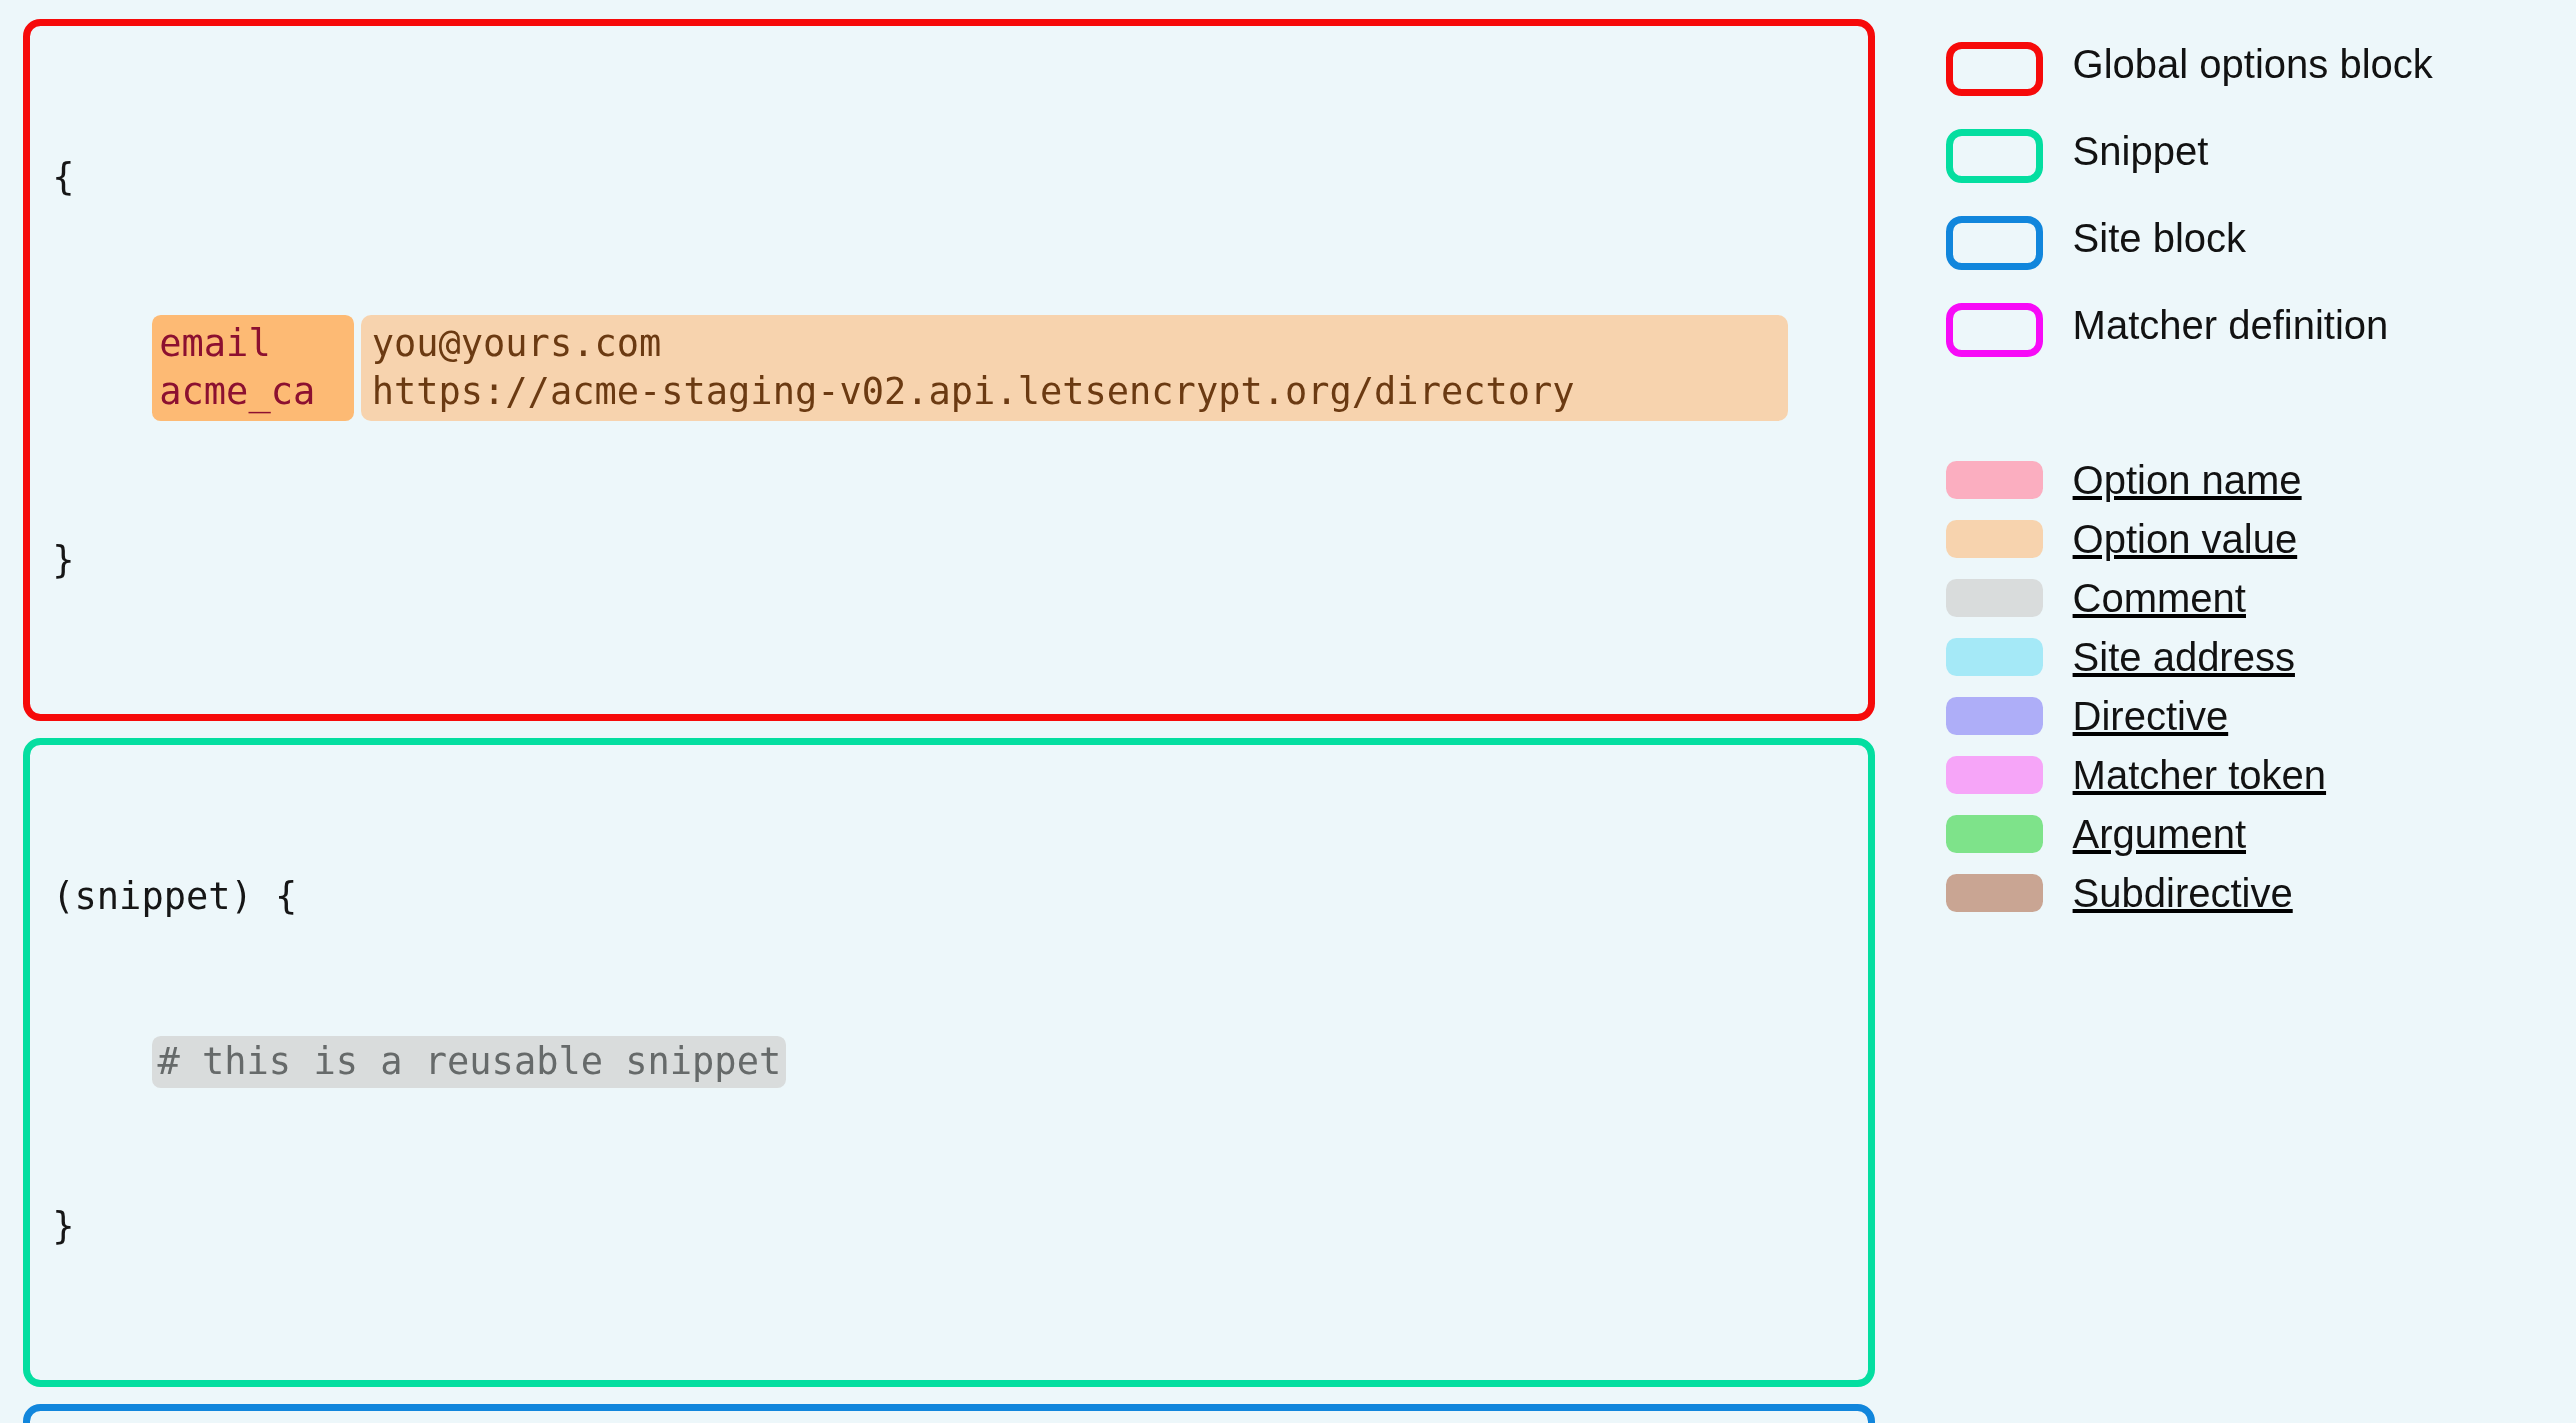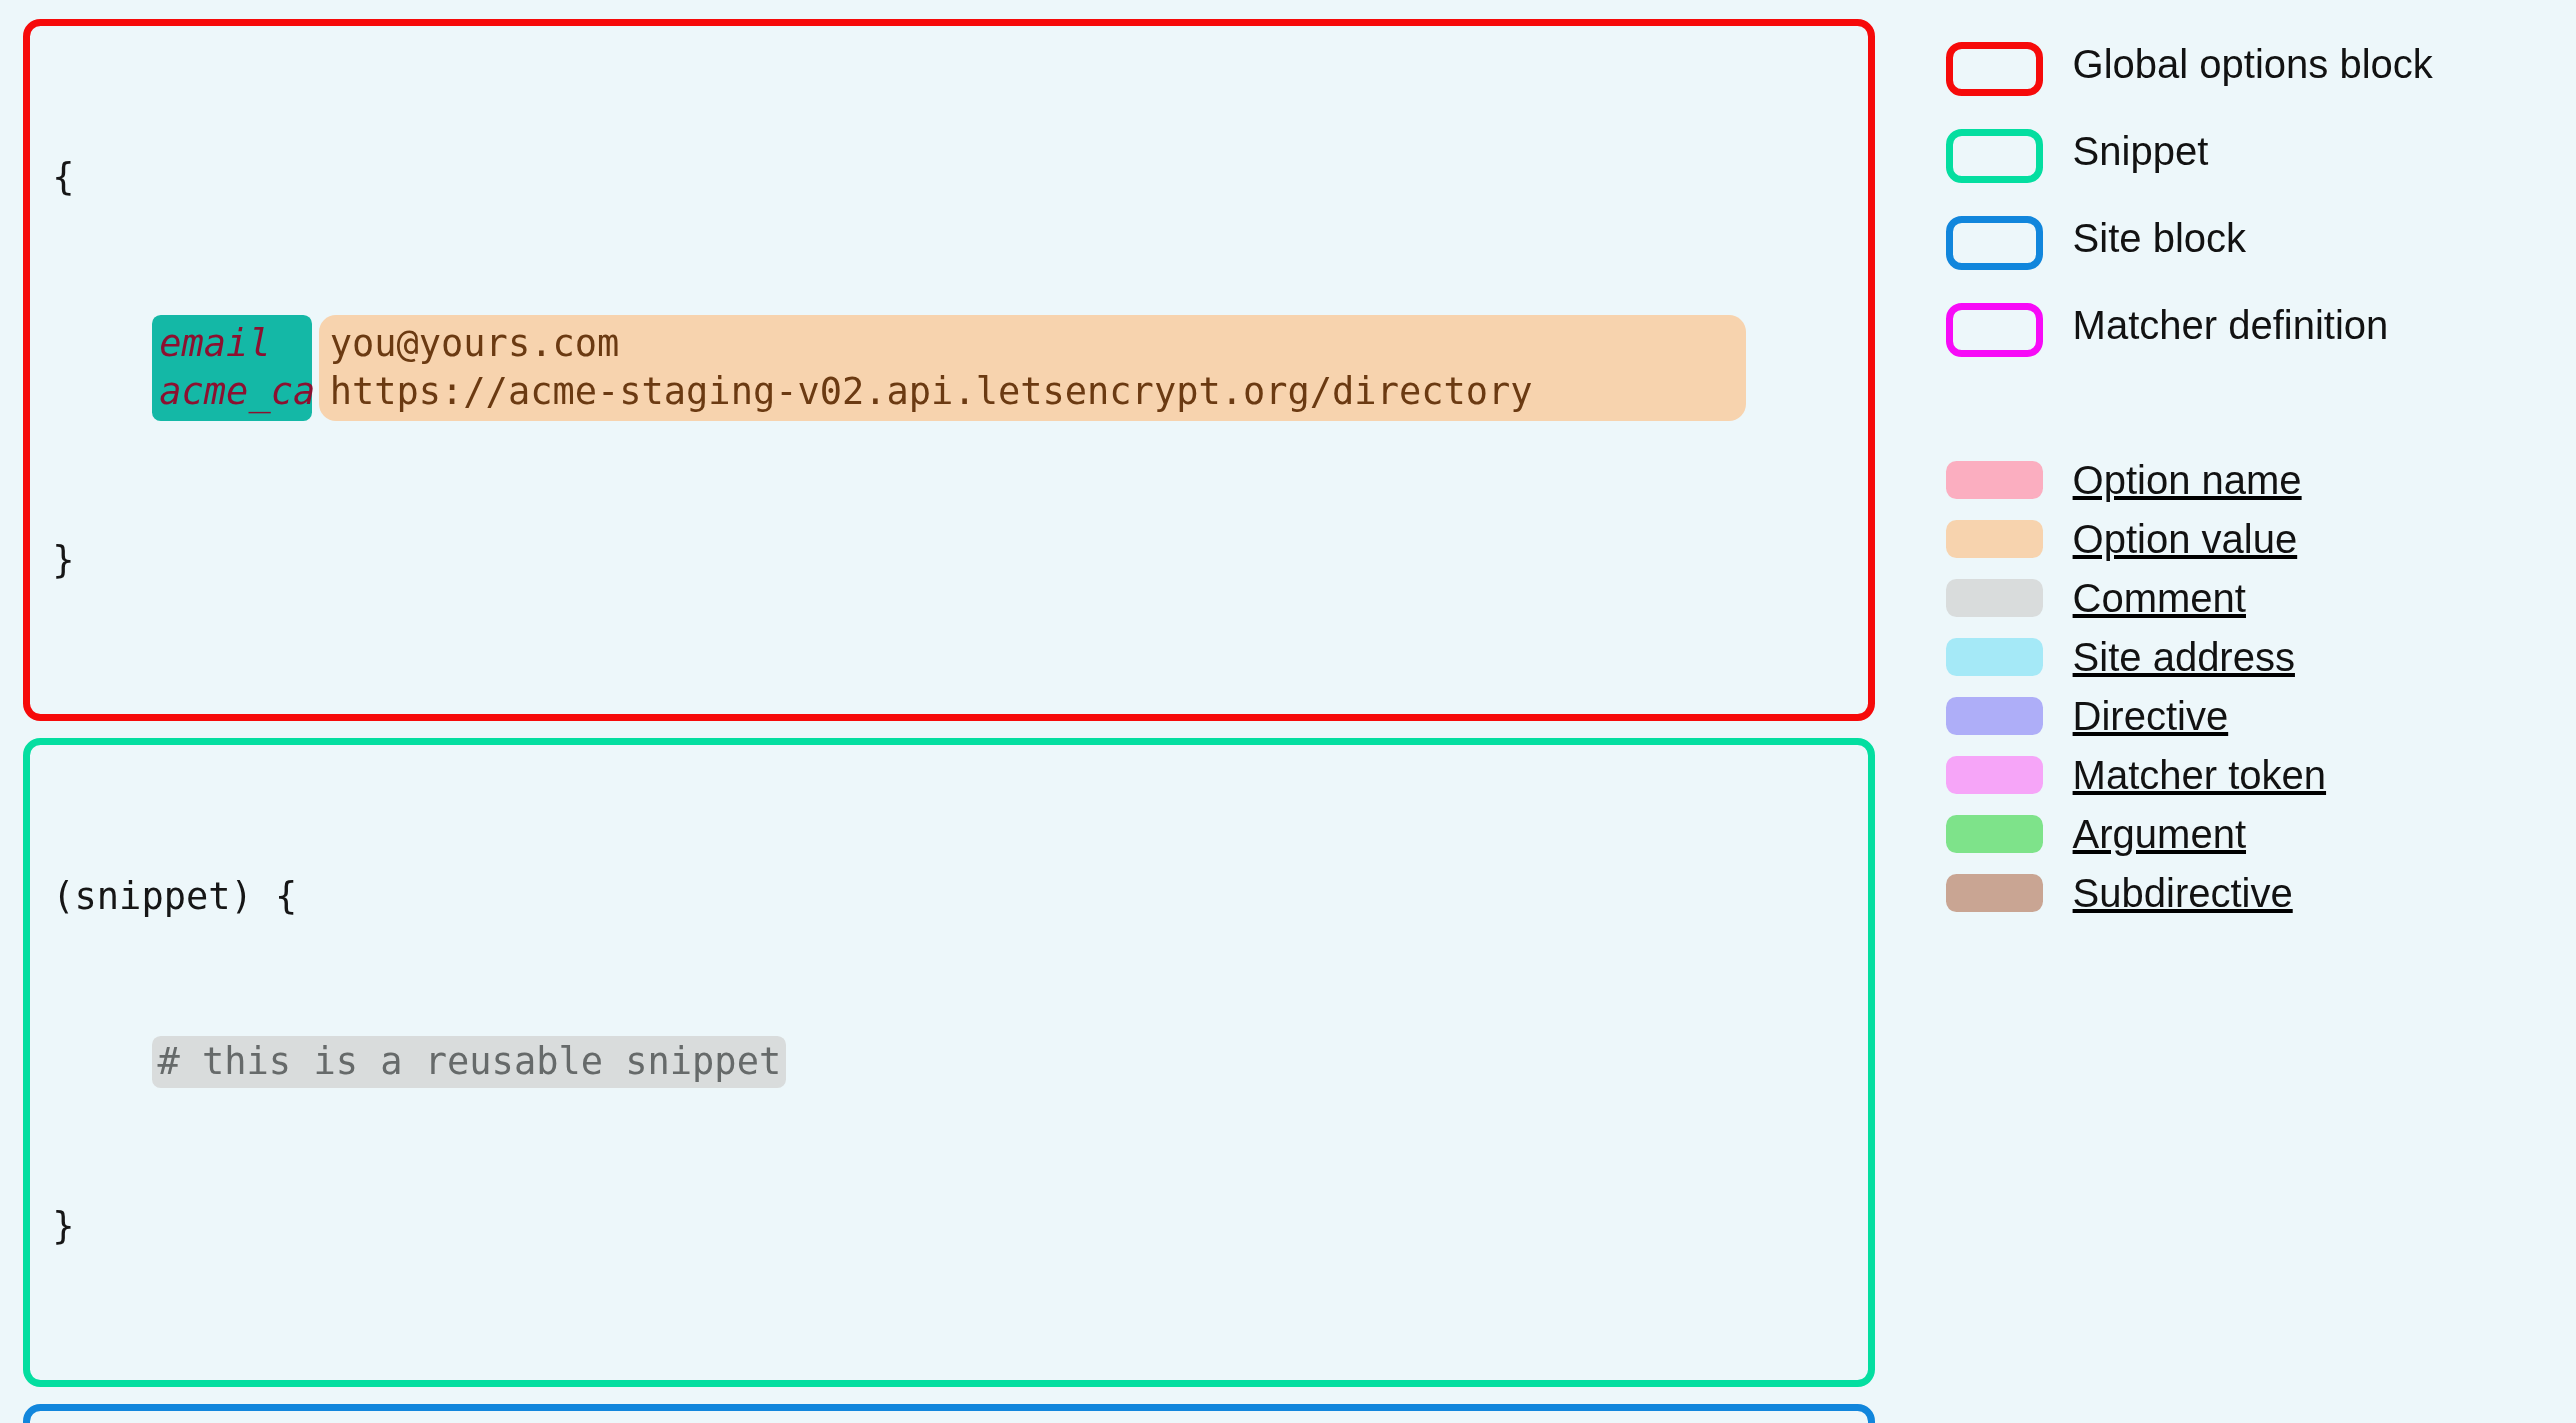"email" .optnames { background: #14b8a6 -> #fdba74; font-style: italic -> none; width: 160px -> 202px }
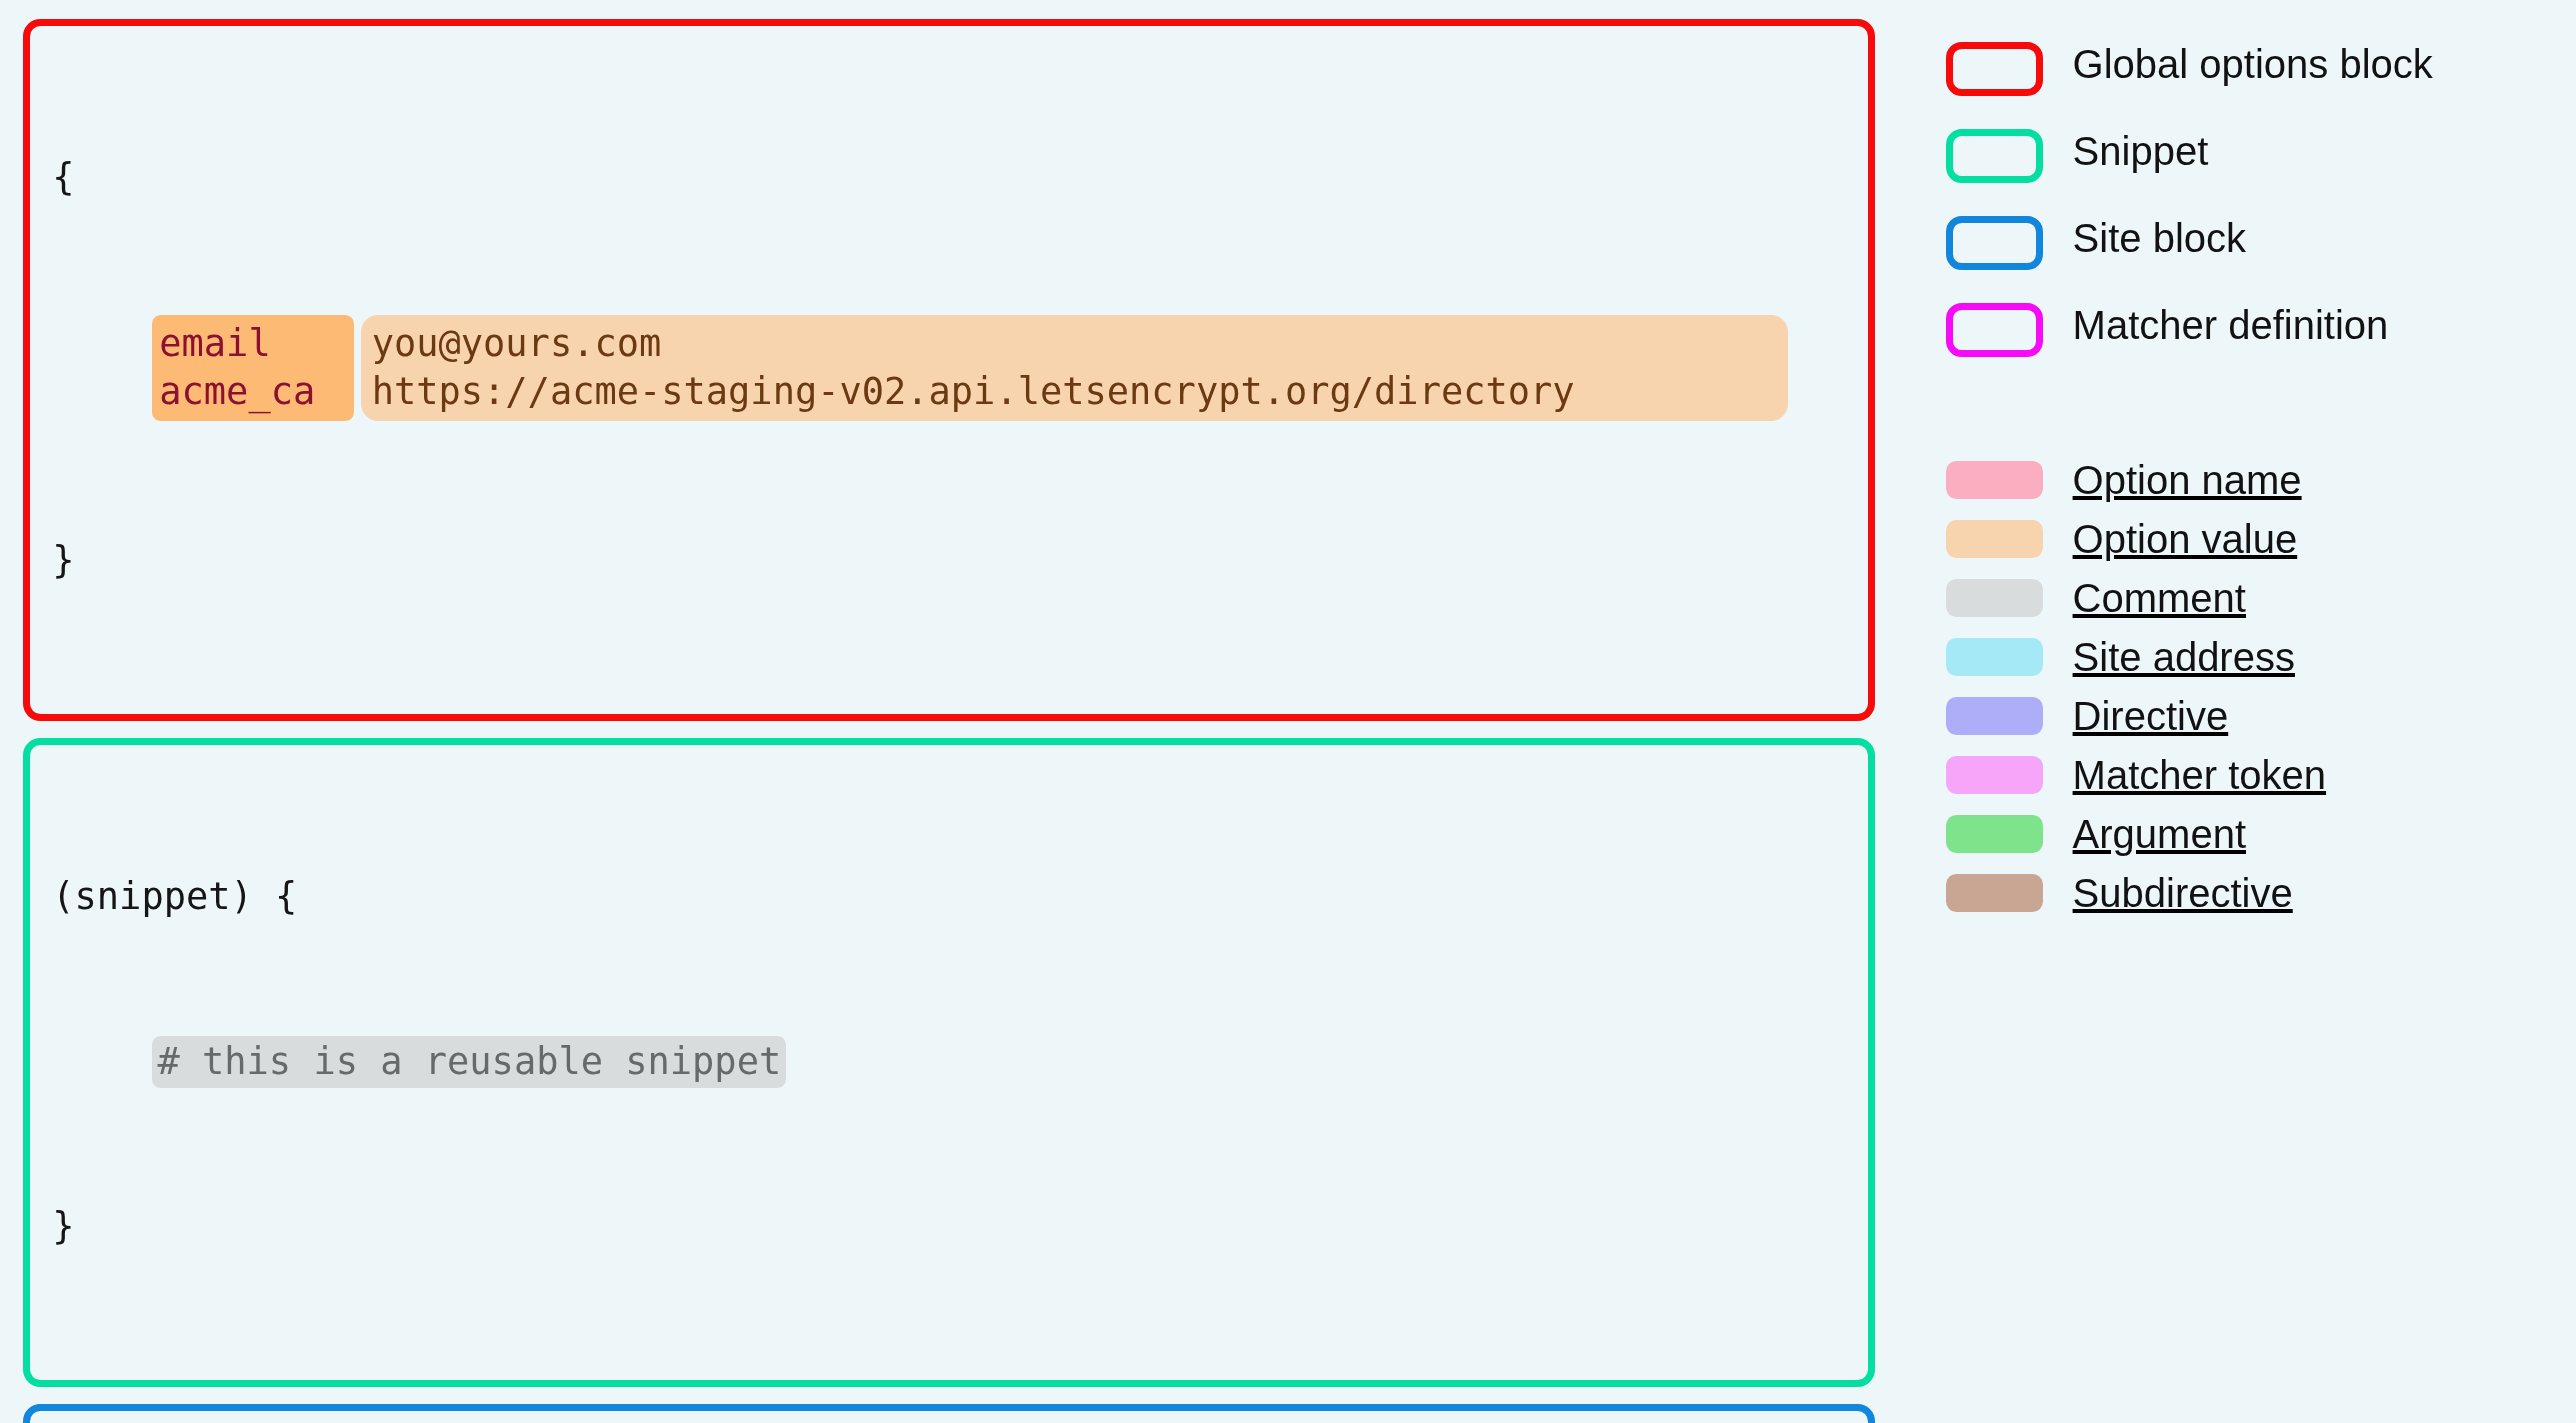"you@yours.com" .optvals { border-radius: 17px -> 10px }
